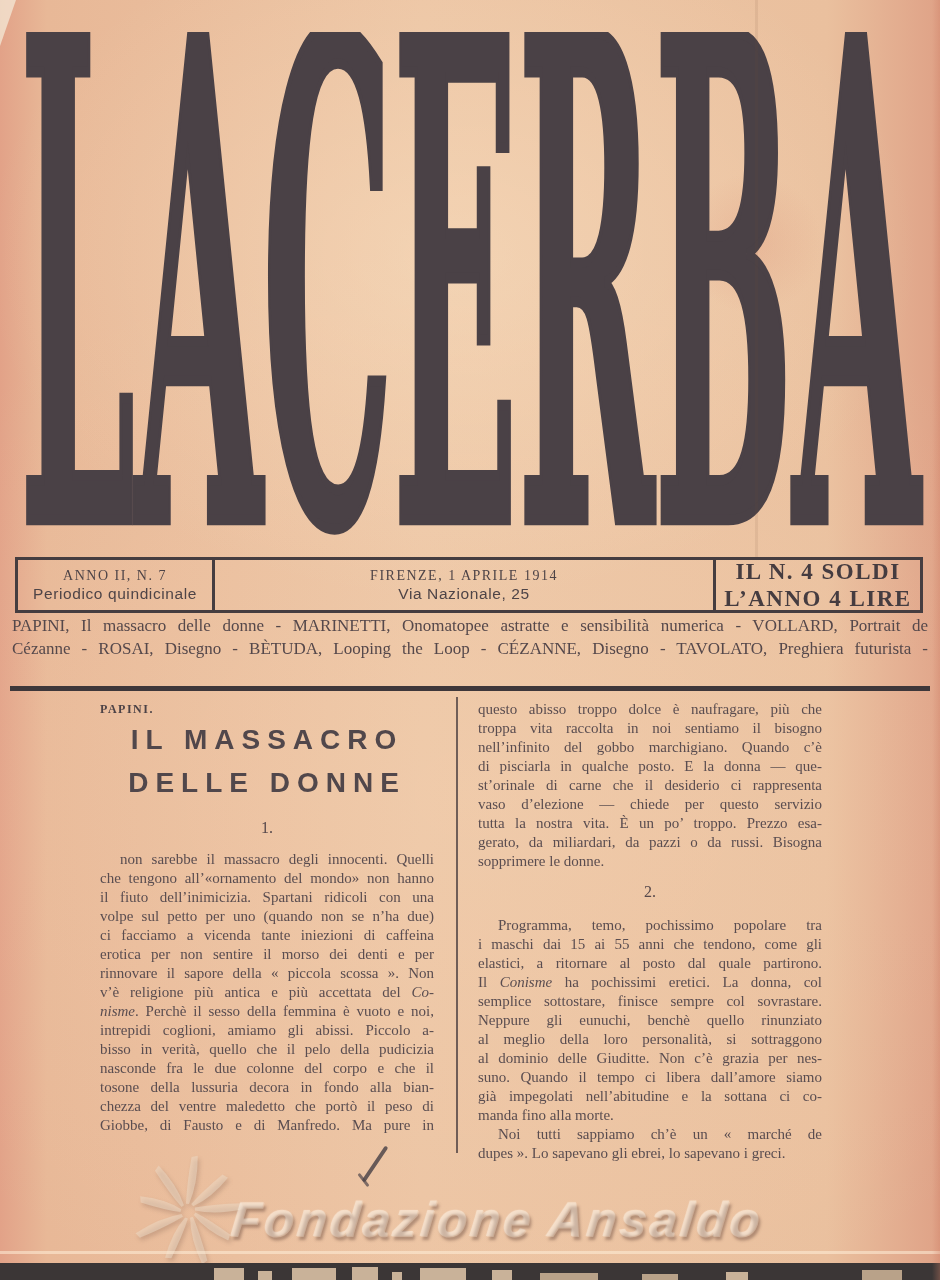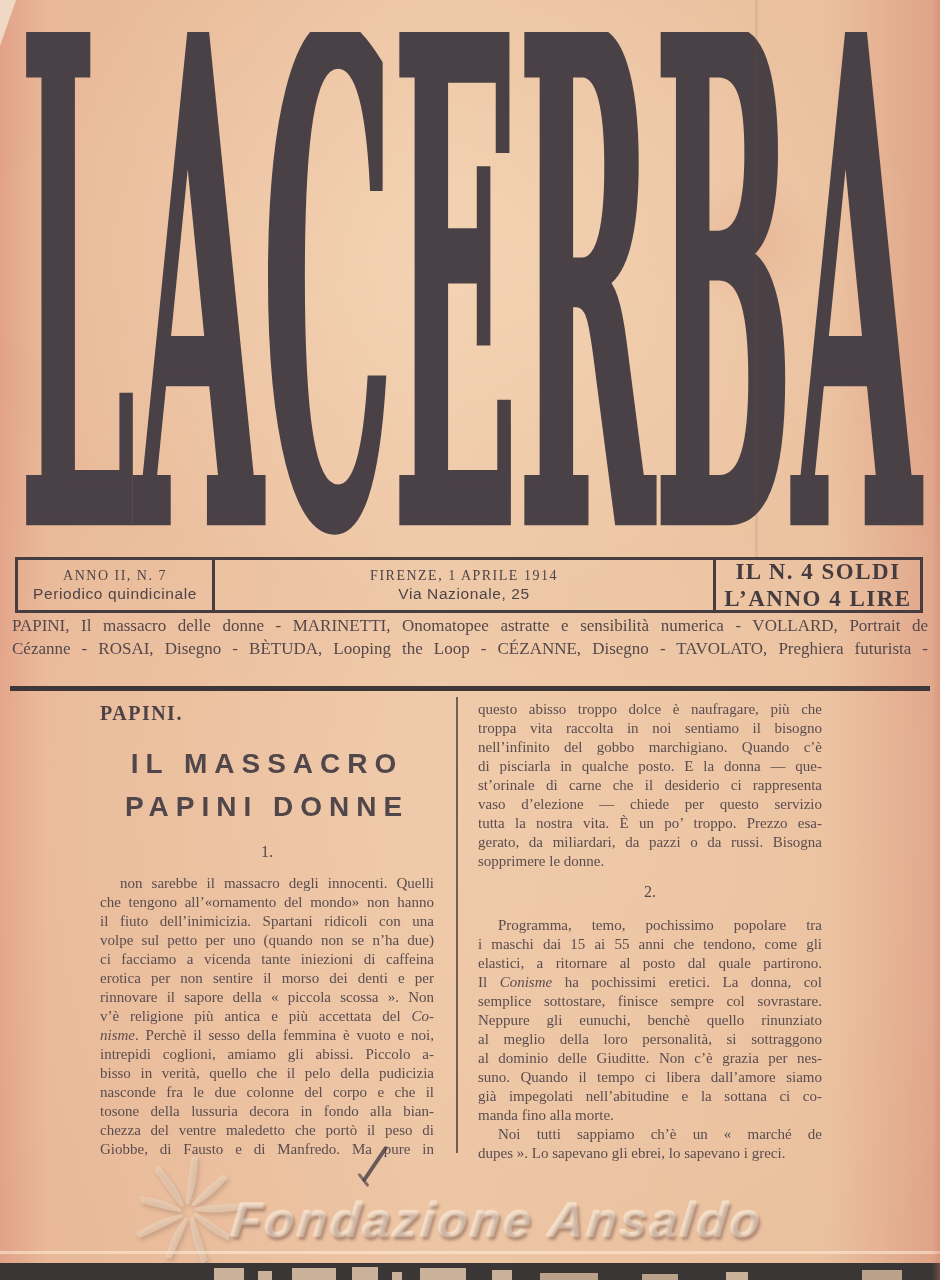"PAPINI." .author { font-size: 20px -> 12px }
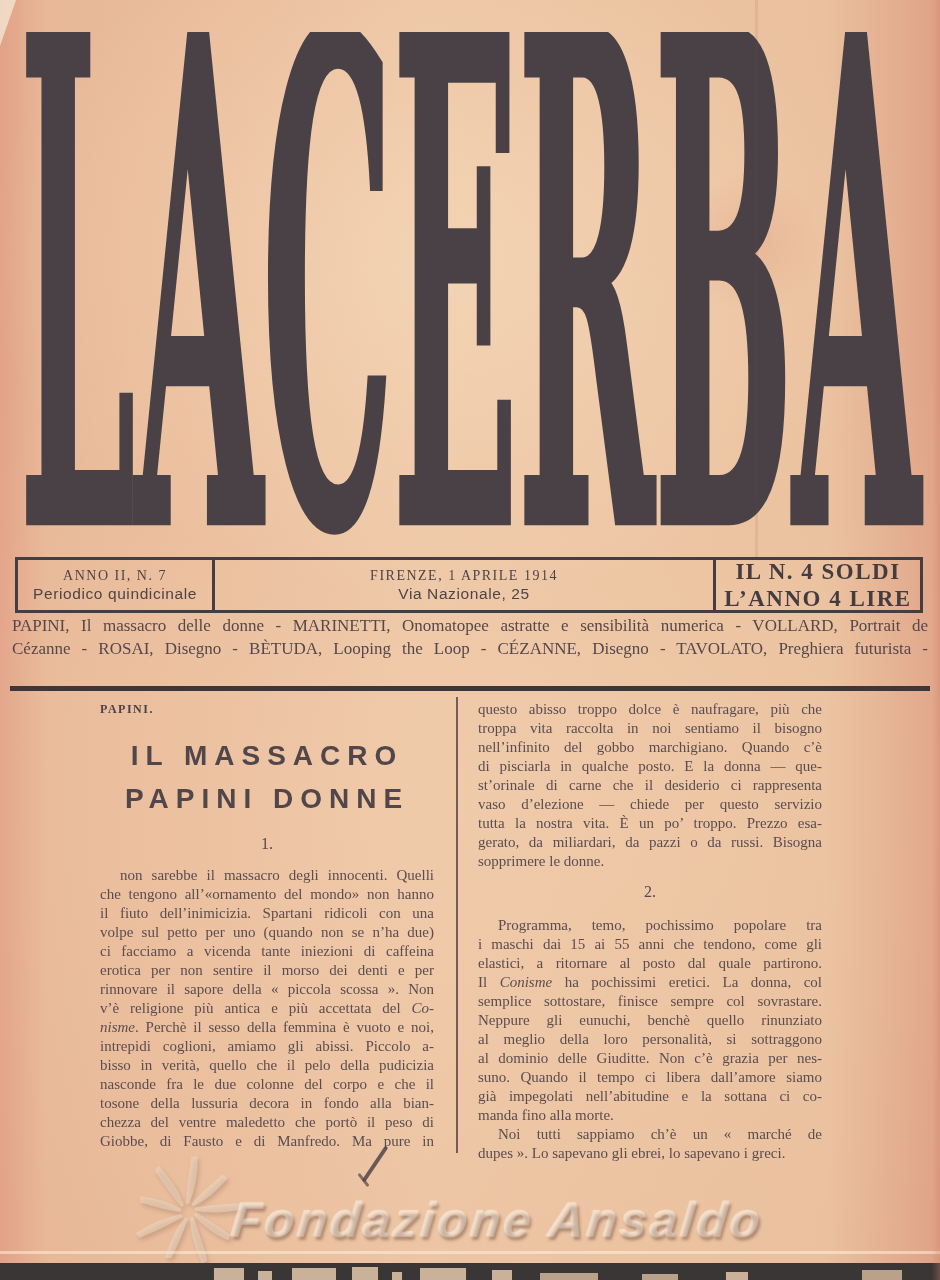"IL MASSACRO" .article-title { margin-top: 17px -> 1px }
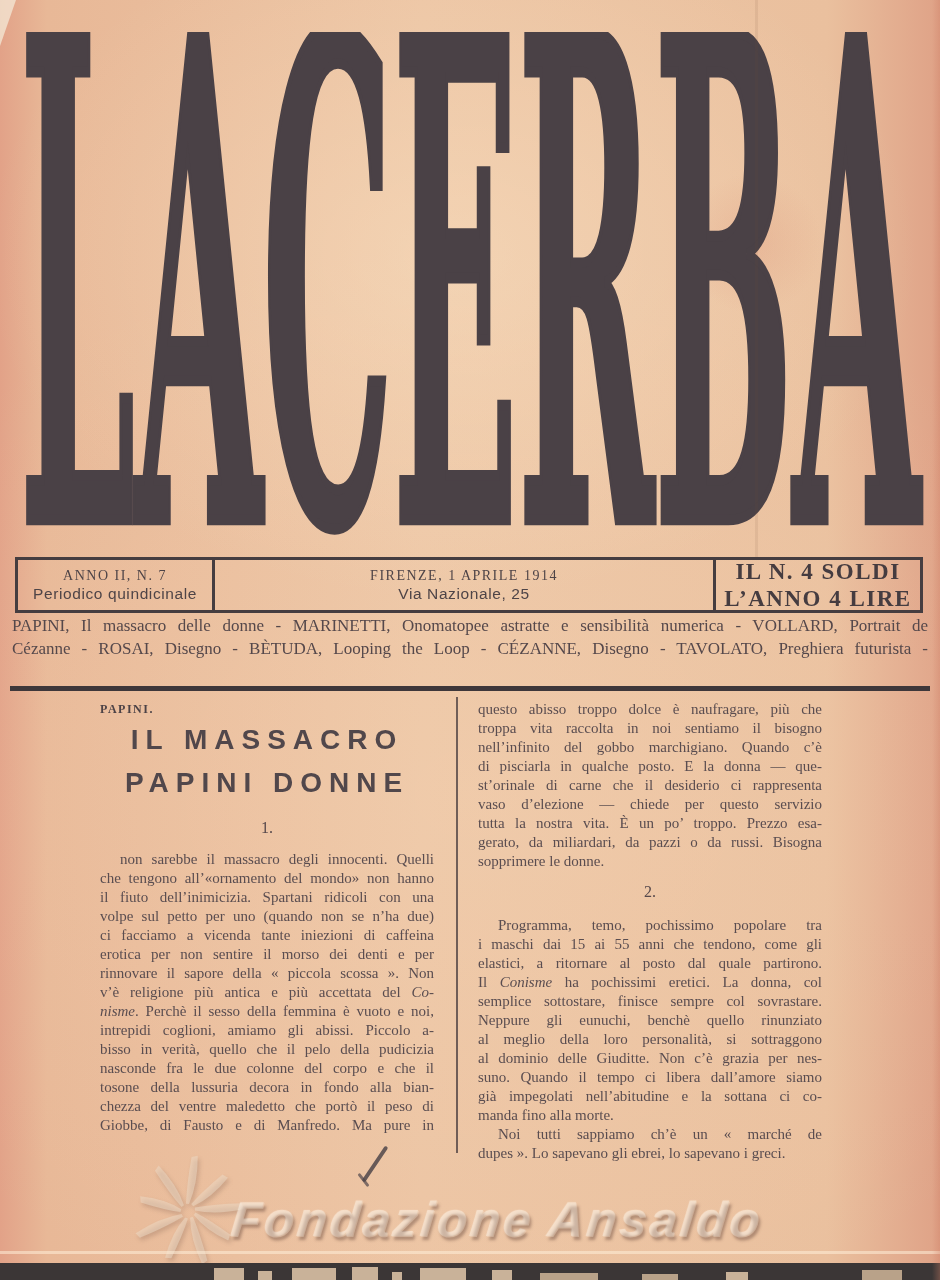"PAPINI DONNE" div { text: PAPINI -> DELLE }
